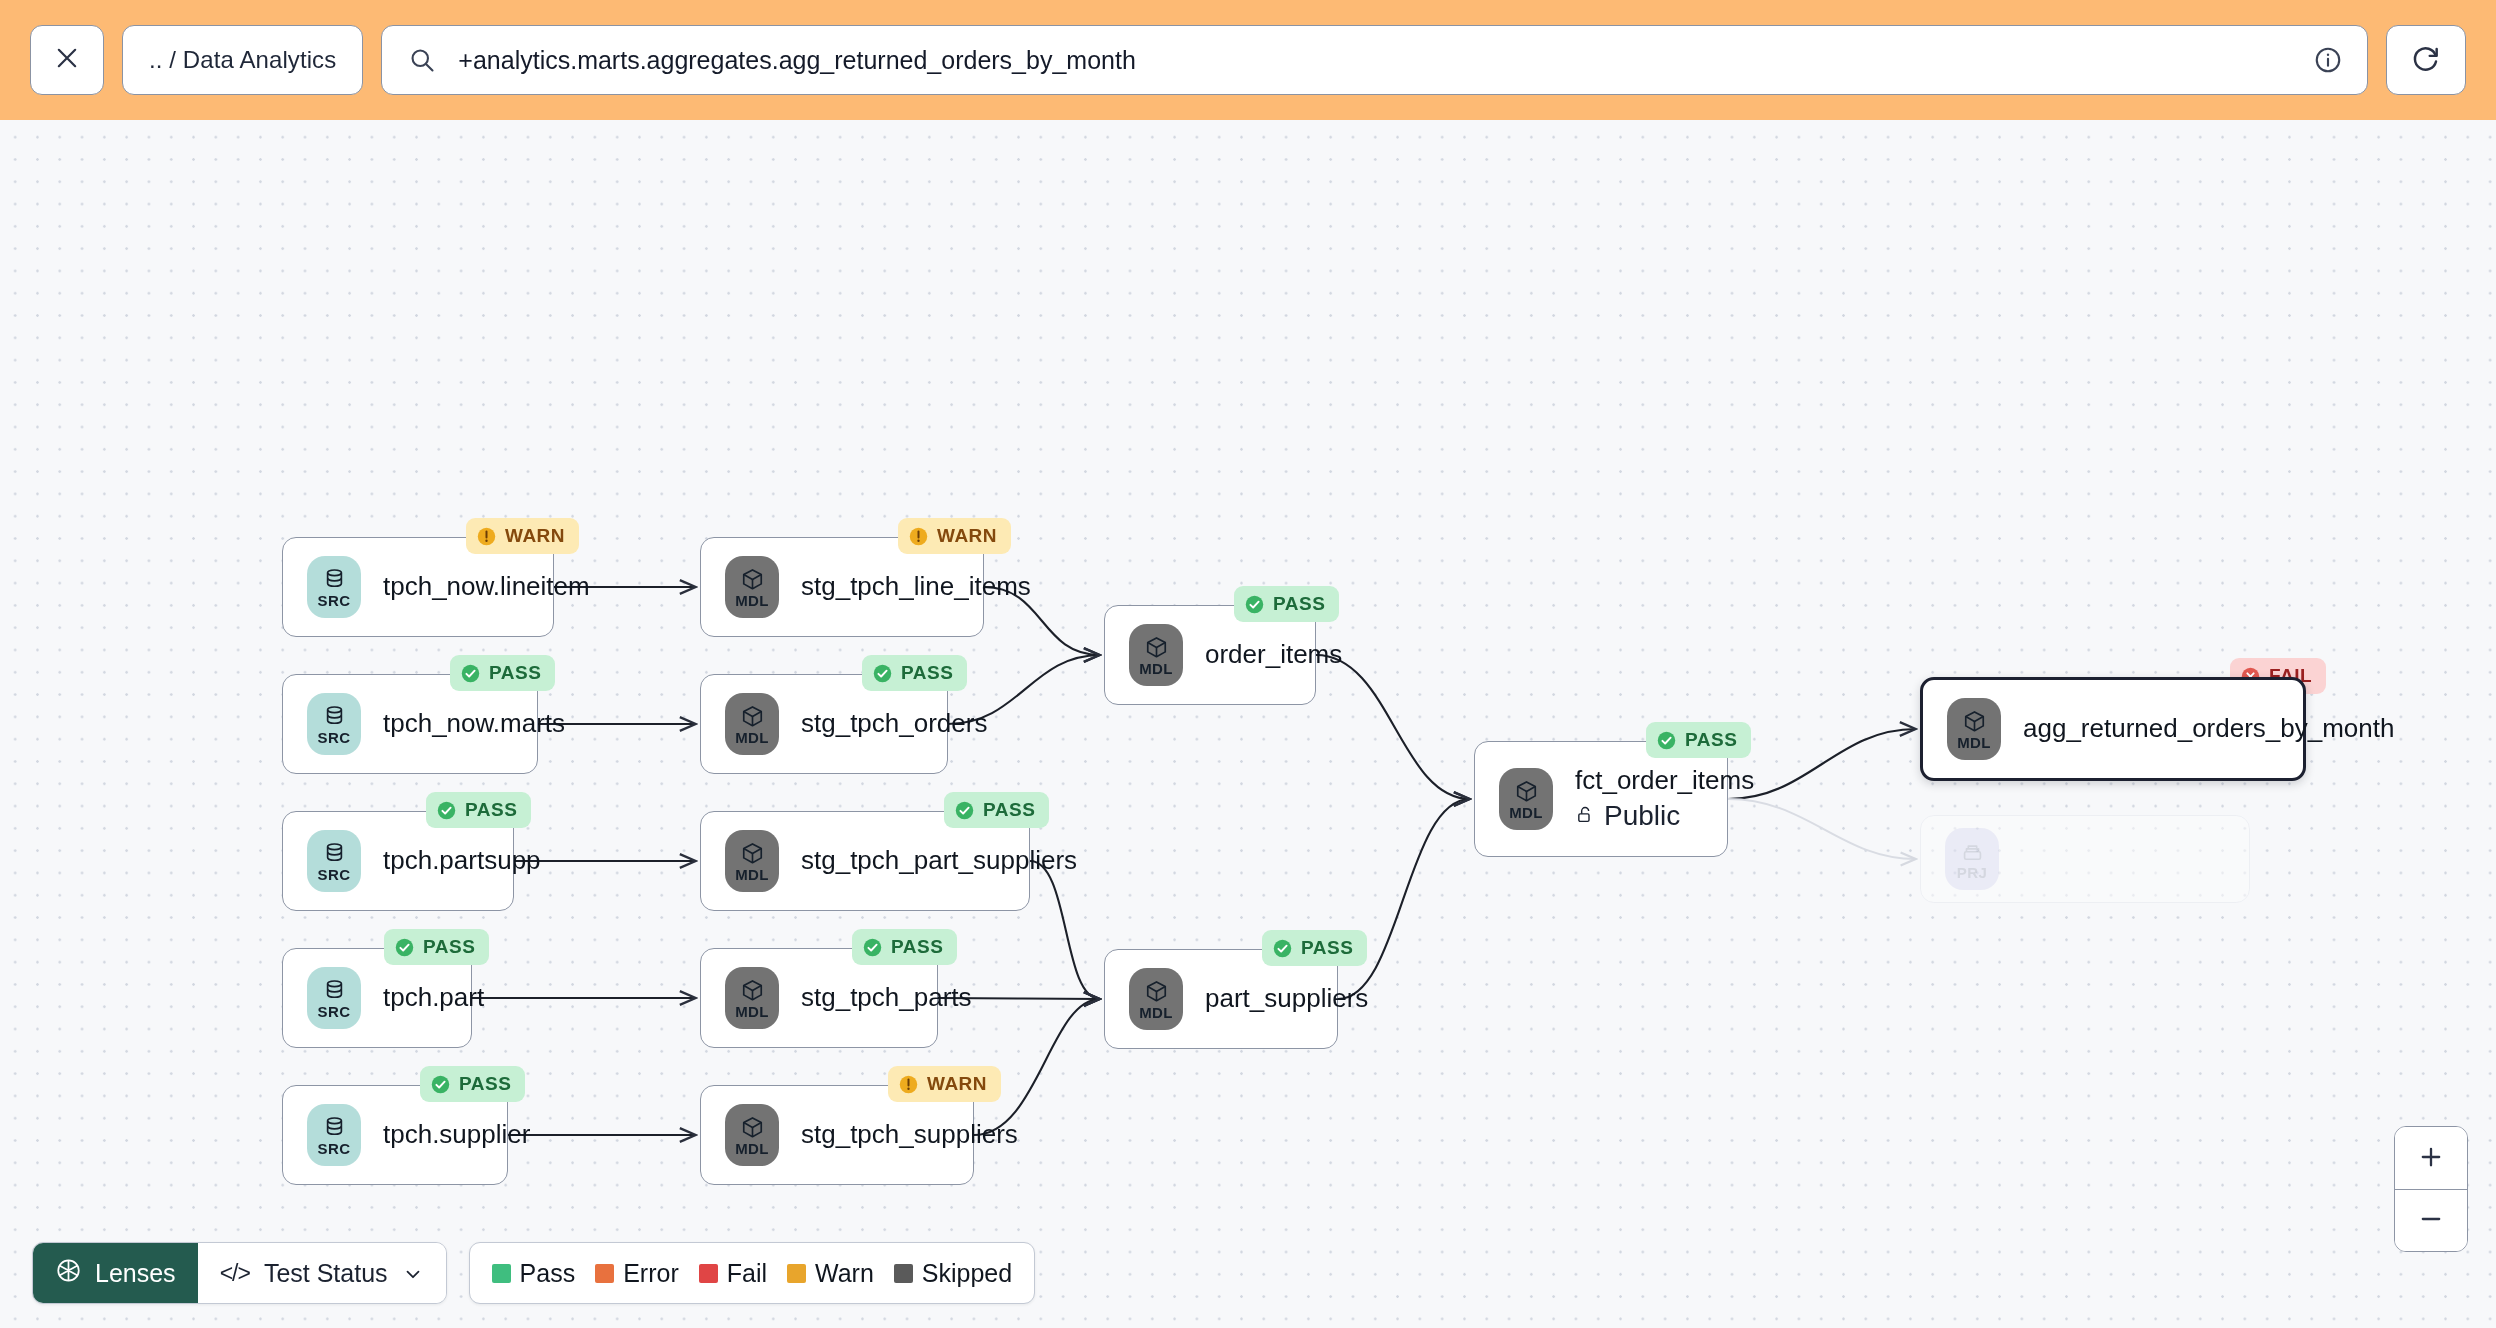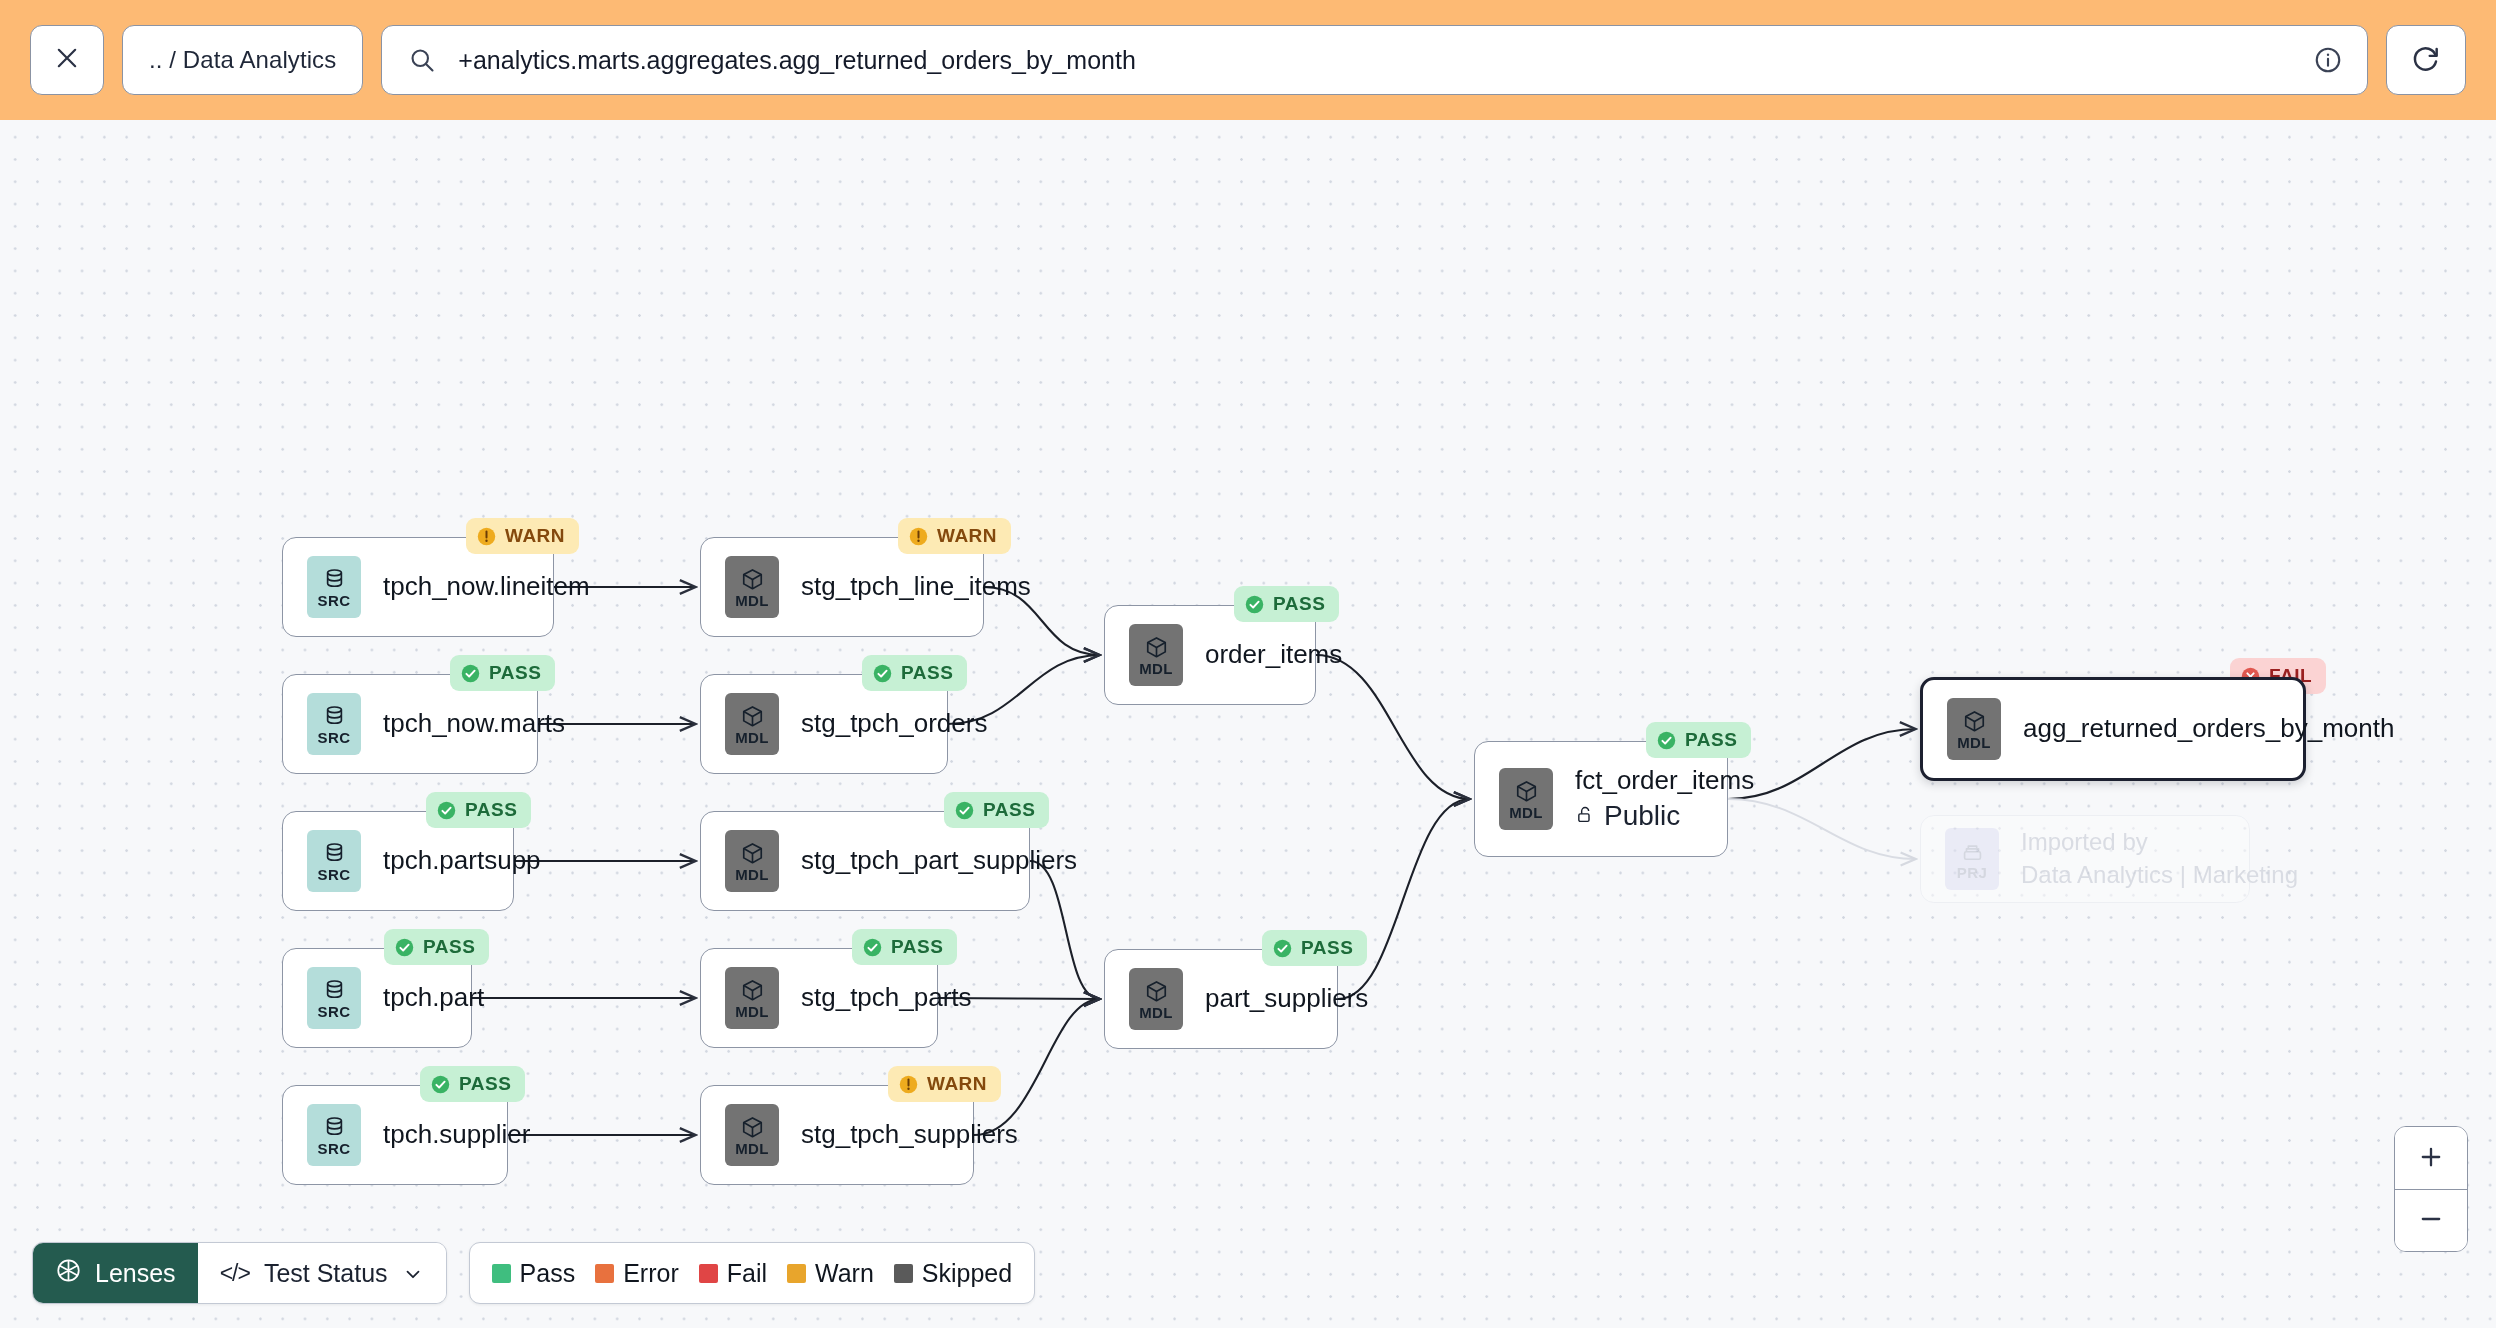"SRC" .badge-icon { border-radius: 6px -> 18px }
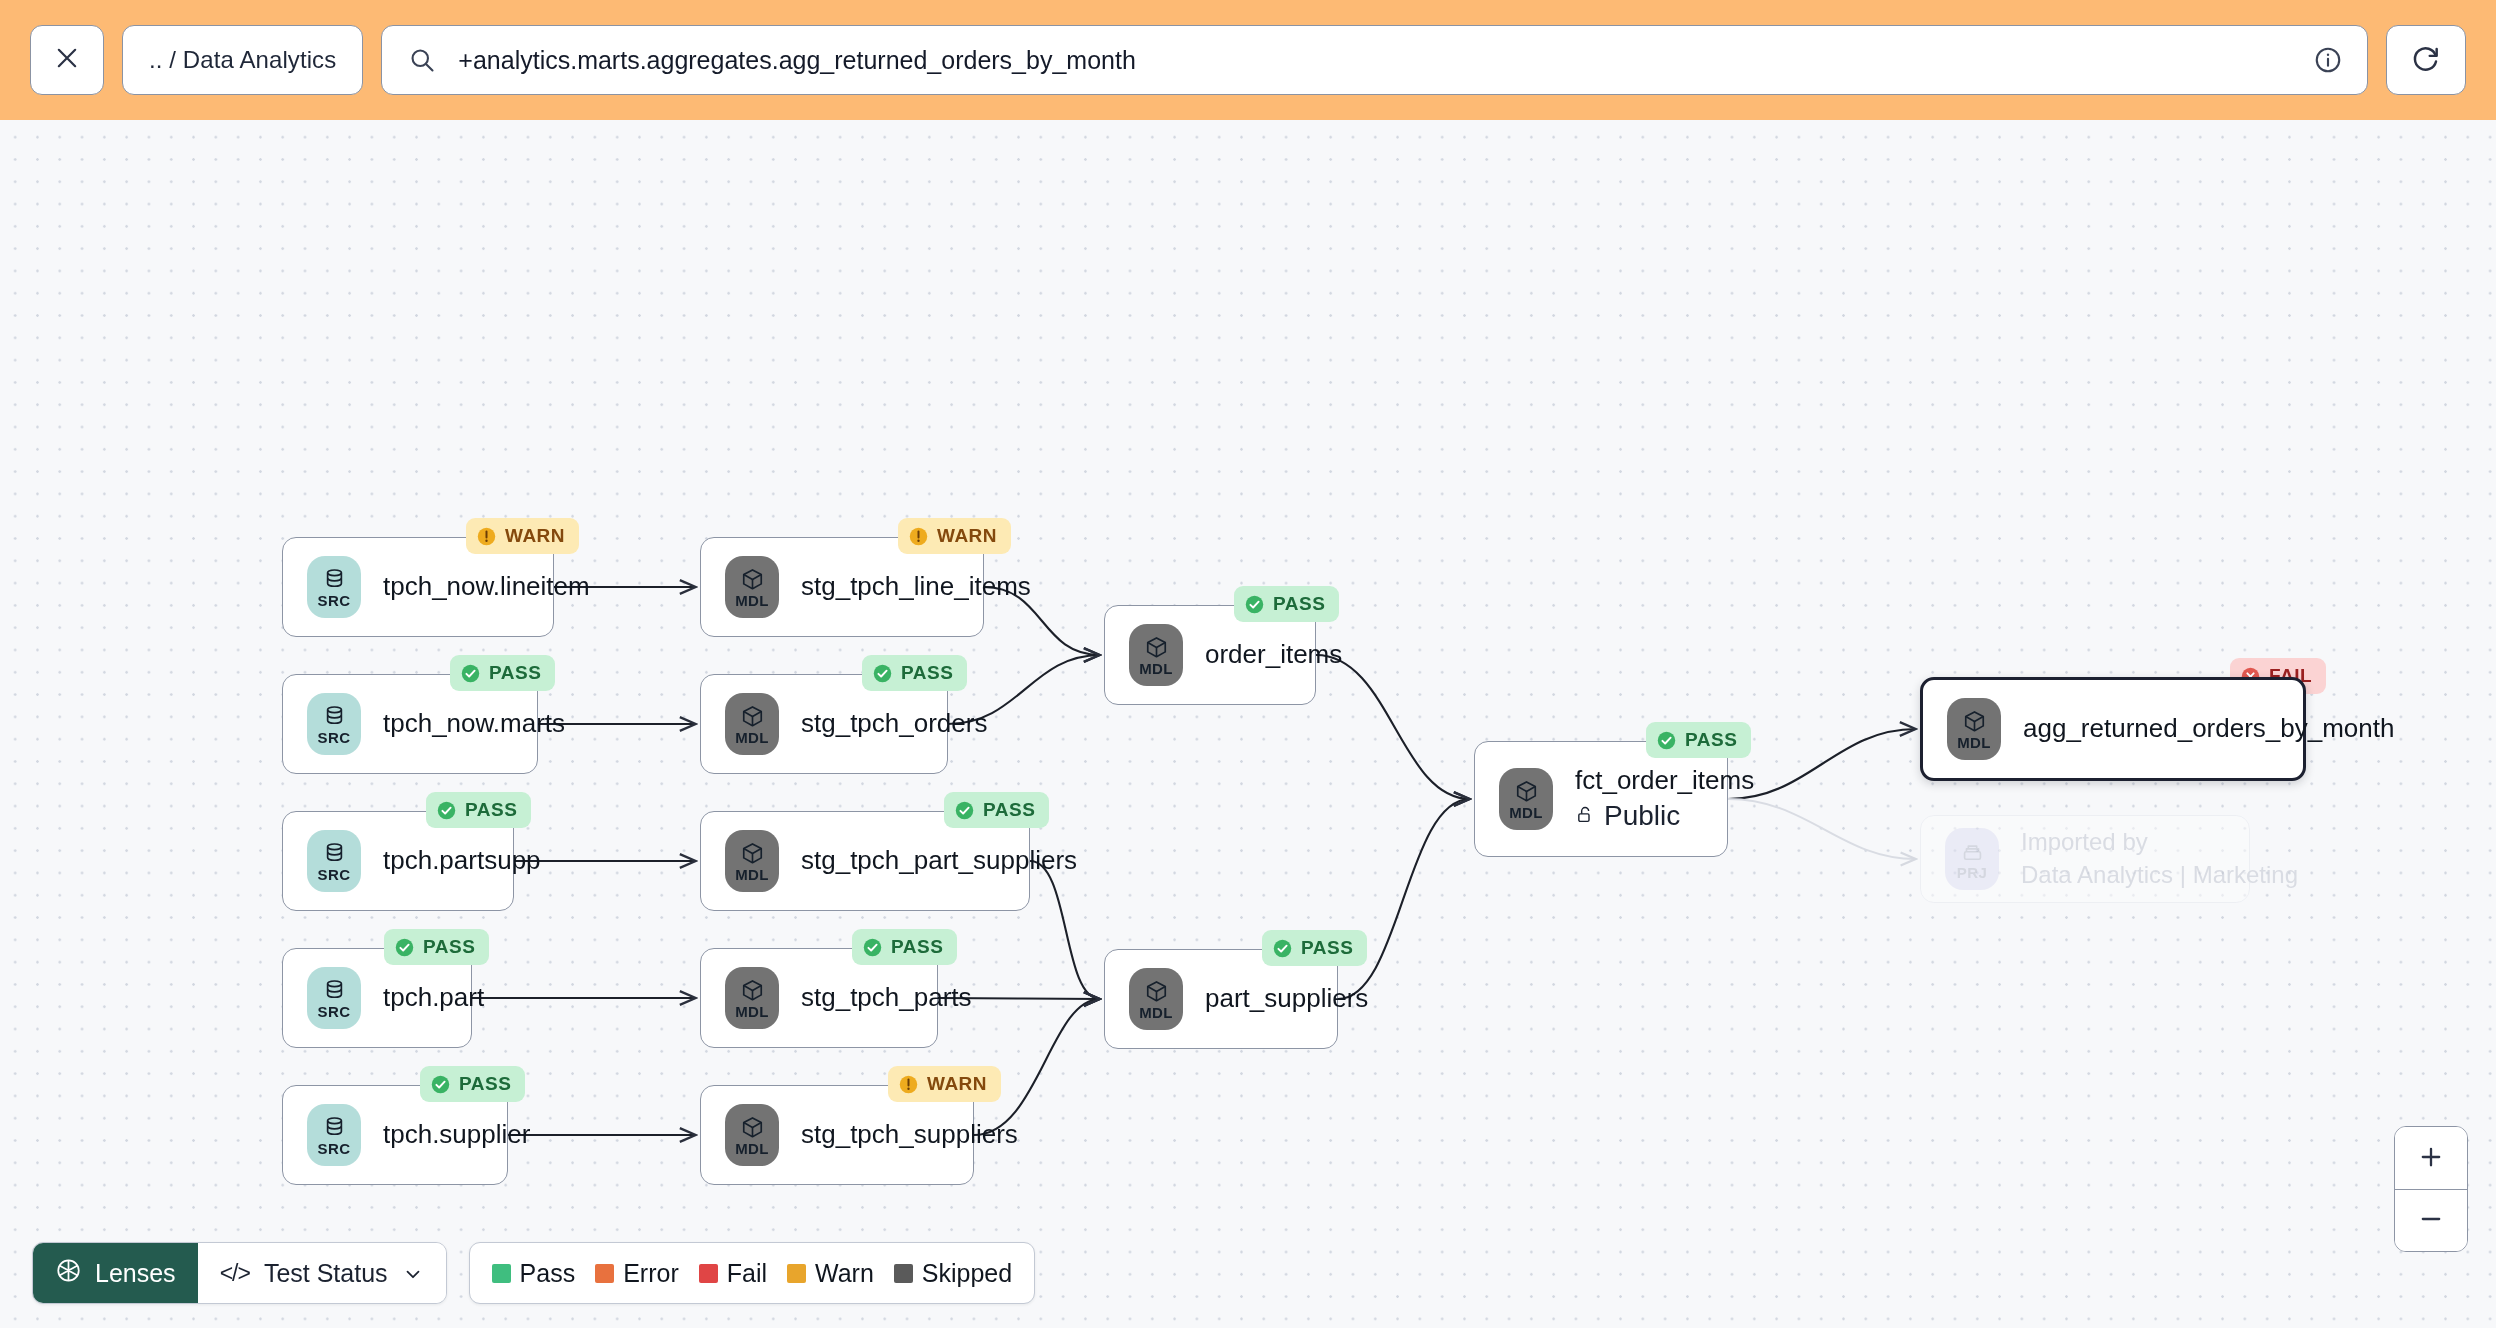"Imported by" div.node-text { html: <div> <div>Imported by</div> <div> <span>Data Analytics | Marketing</span> </div> </div> -> none }
